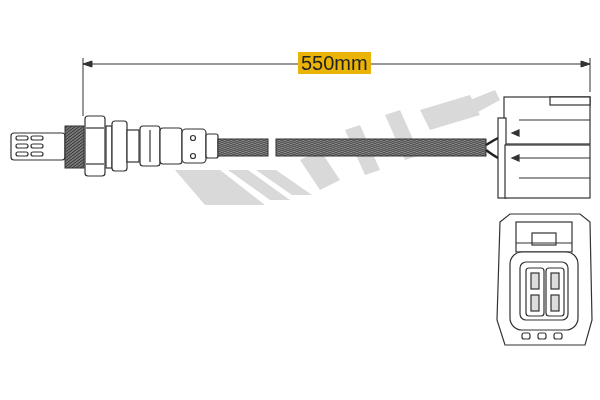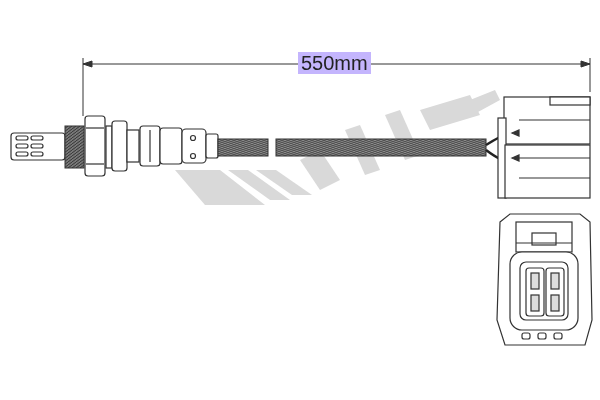"550mm" .dim-label { background: #c4b5fd -> #eab308 }
